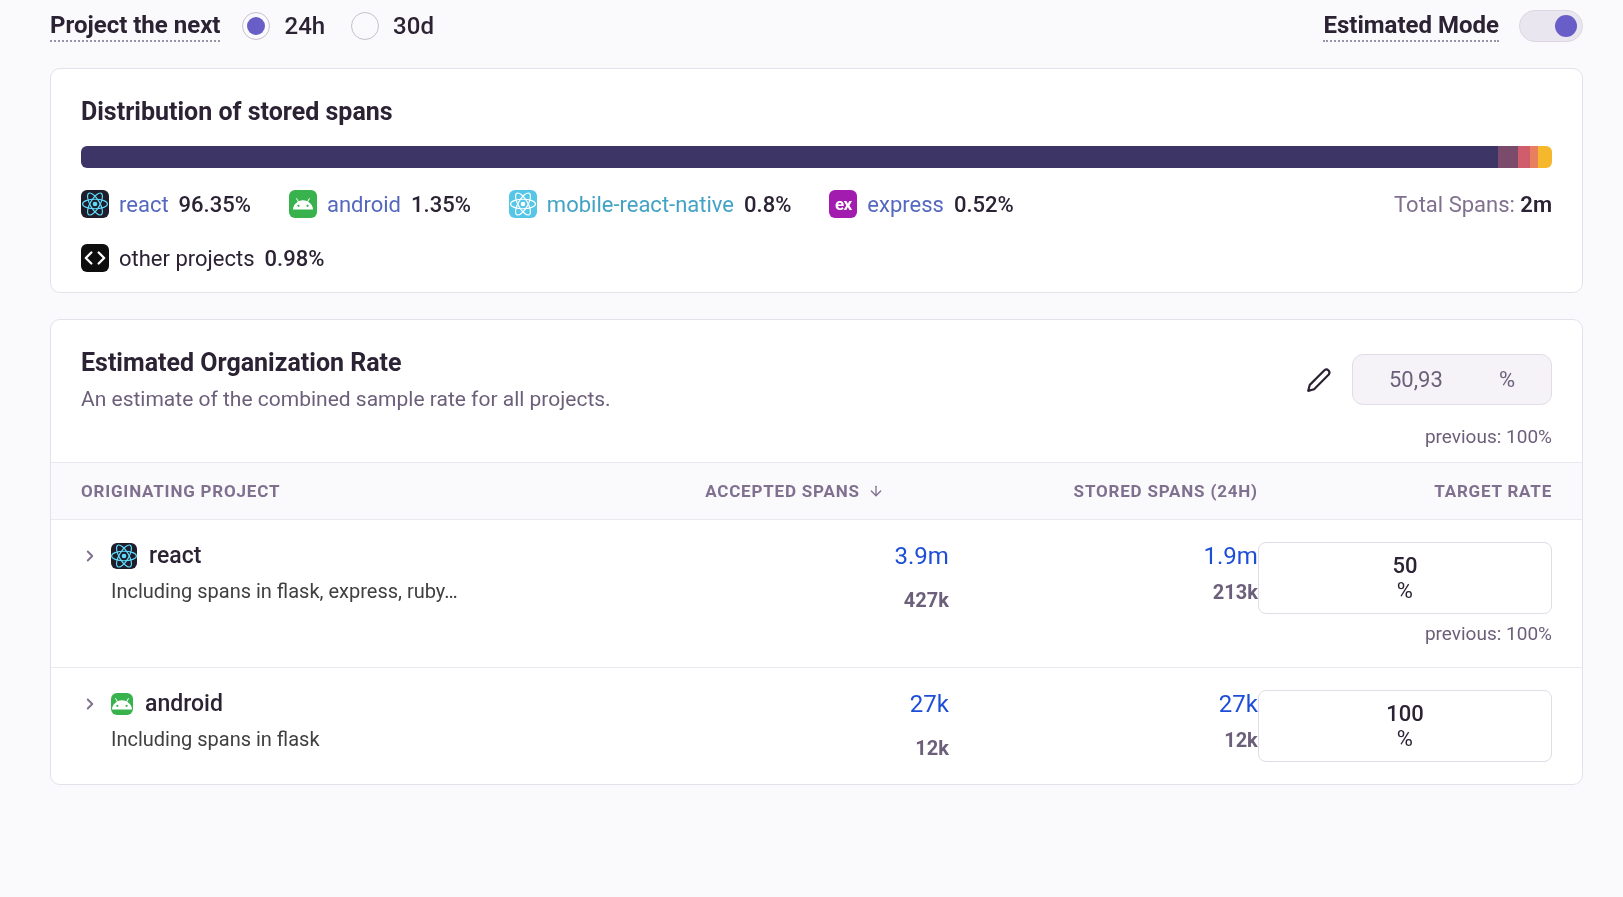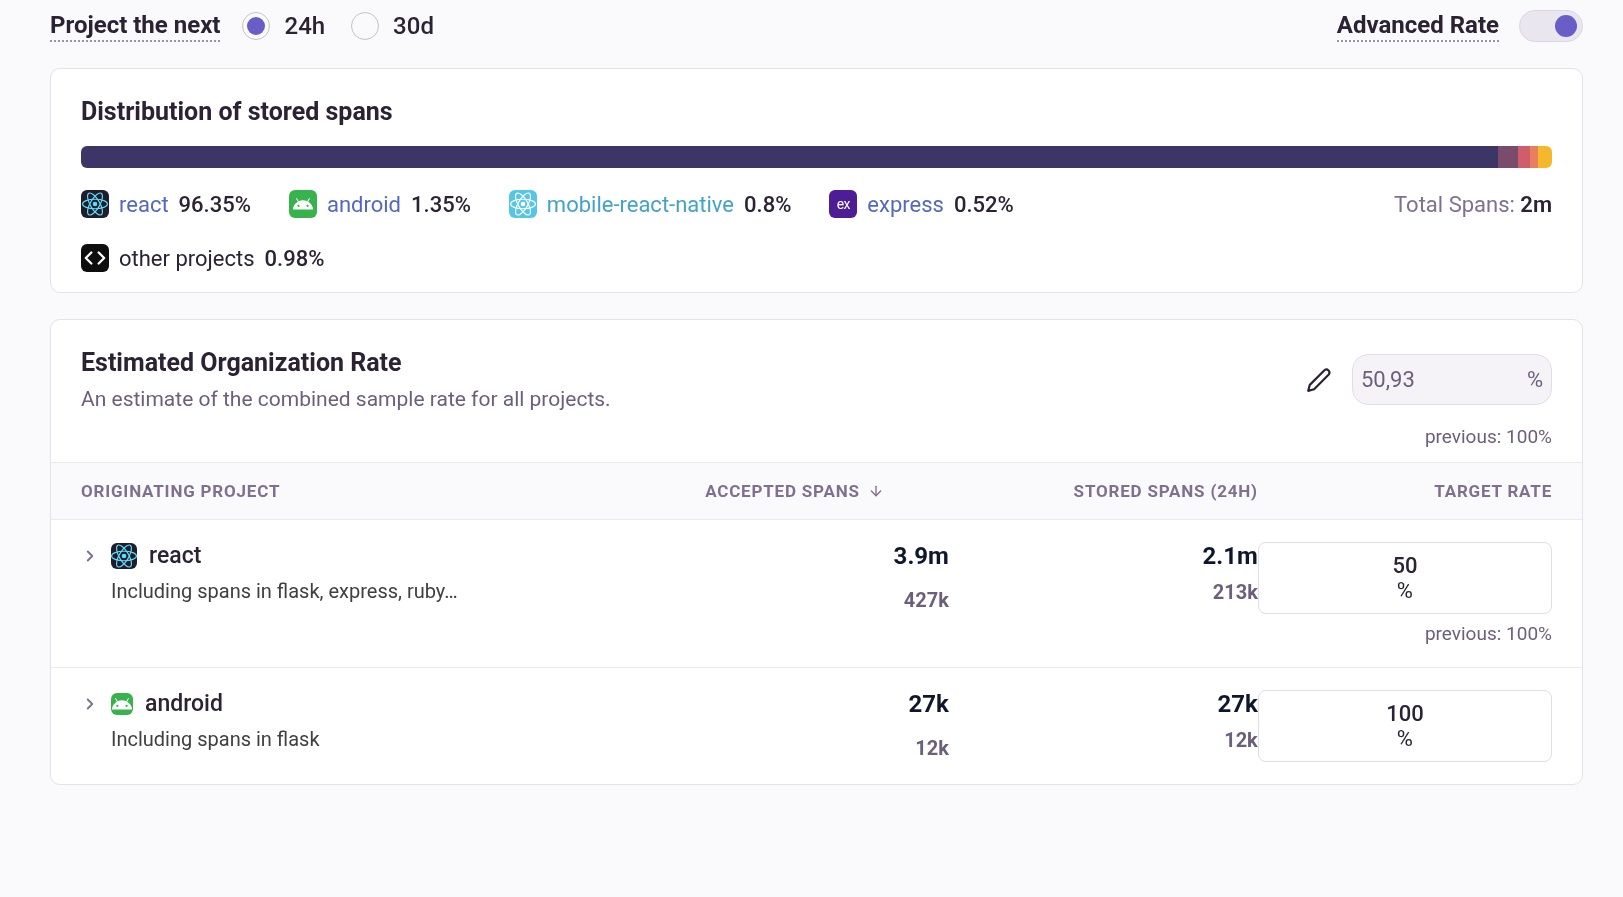"Advanced Rate" span.label-dotted { text: Advanced Rate -> Estimated Mode }
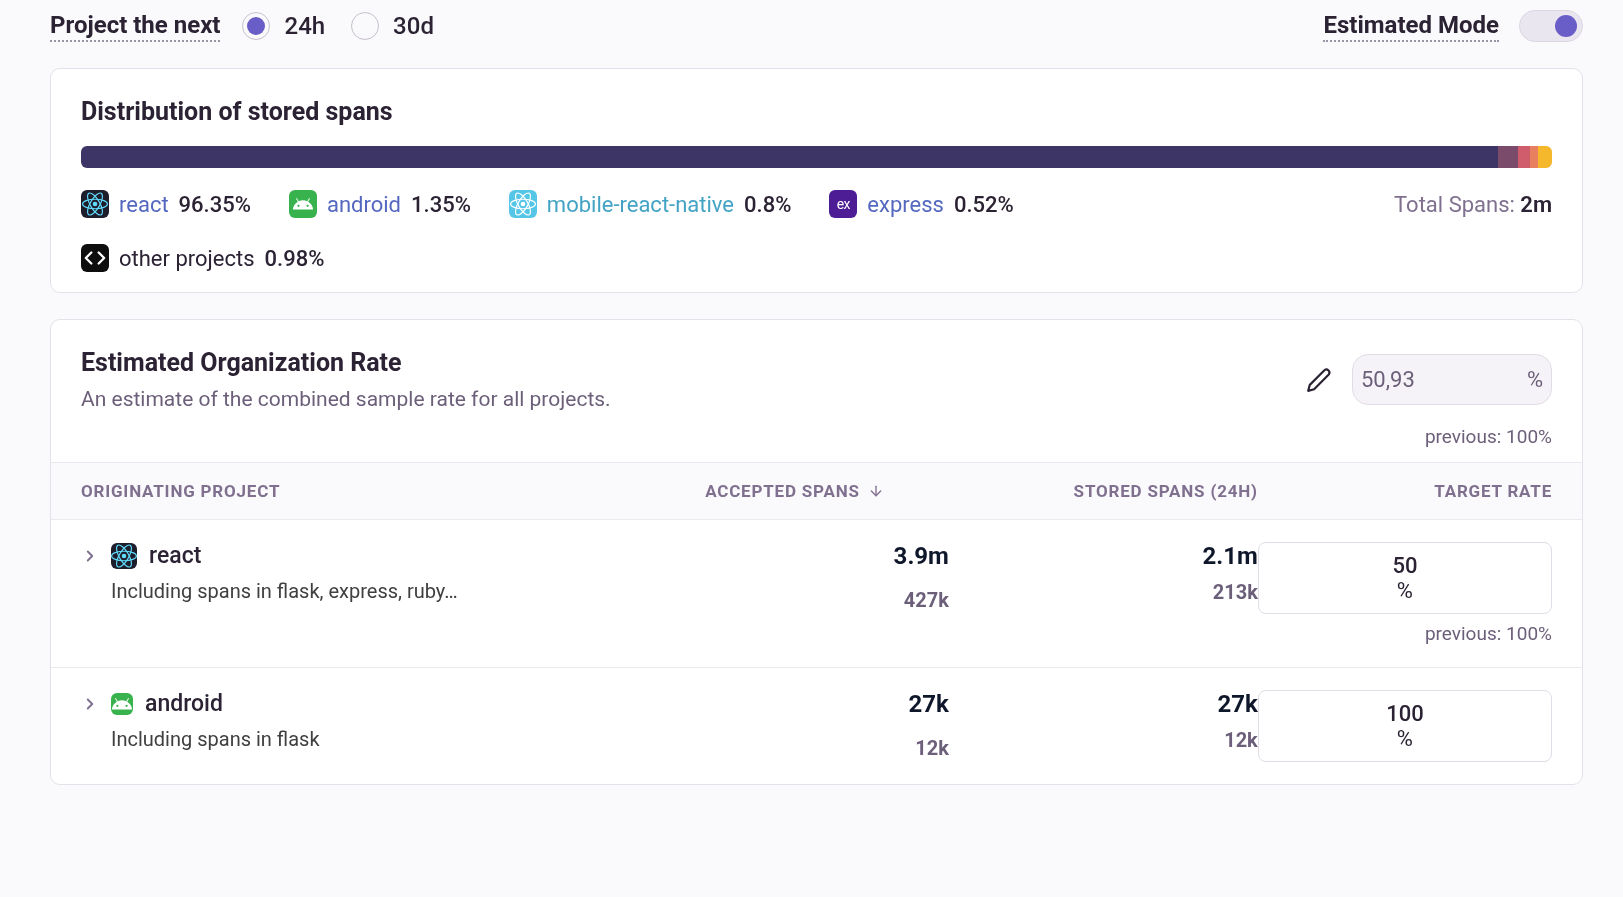"ex" .icon-ex { background: #4c1d95 -> #a21caf; font-size: 14px -> 17px; font-weight: 400 -> 700 }
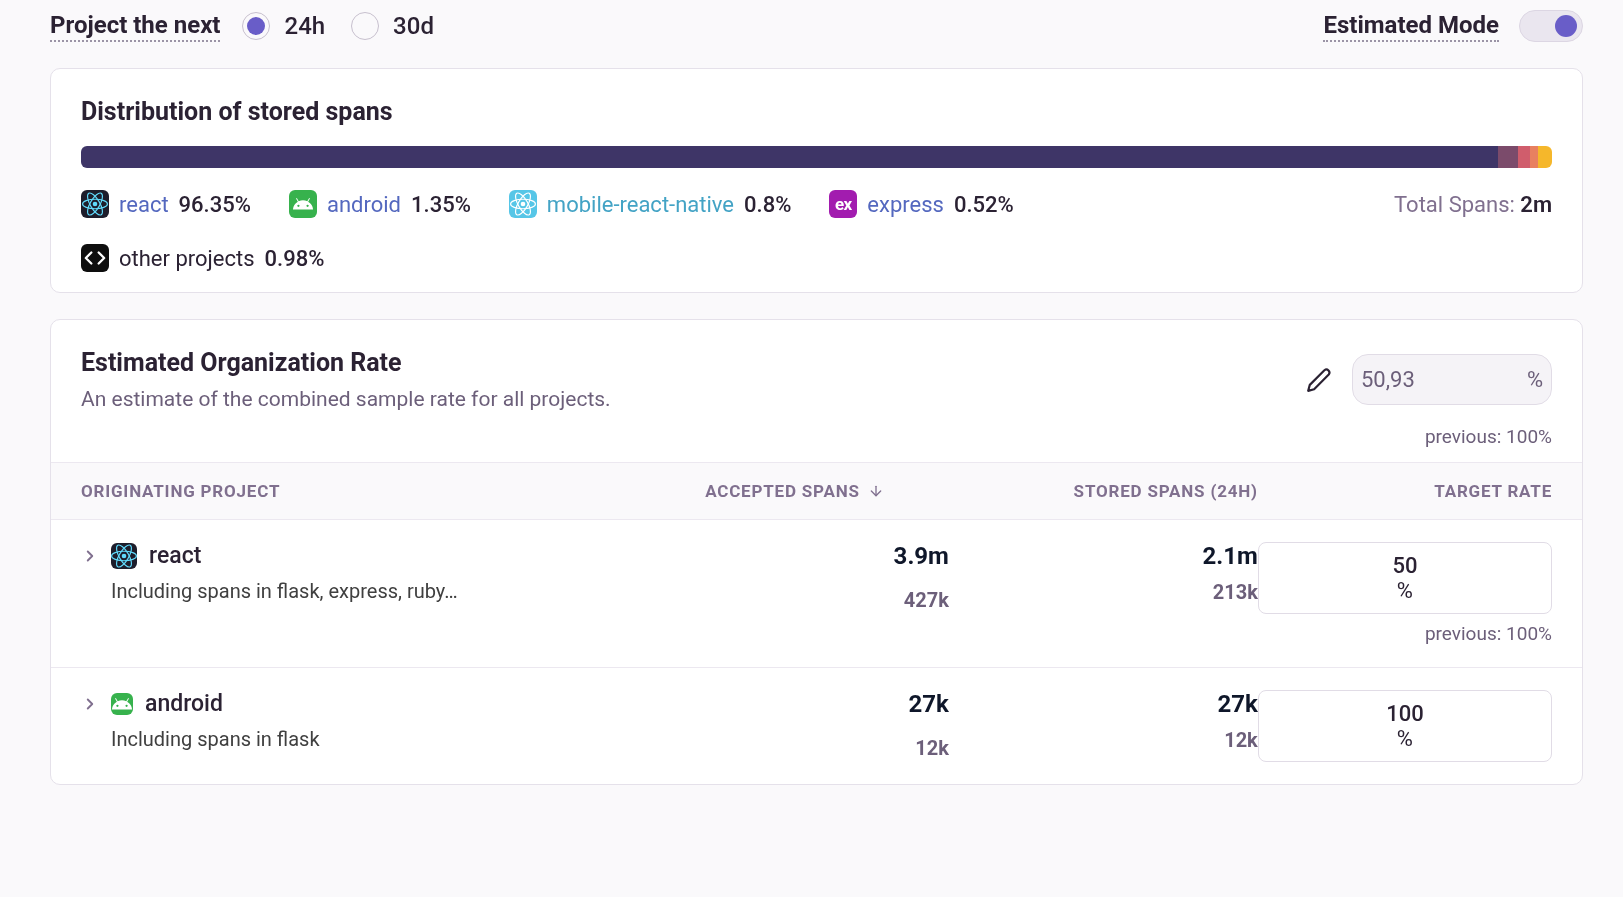"50,93" .rate-box { border-radius: 16px -> 11px; padding: 12px 8px -> 12px 36px }
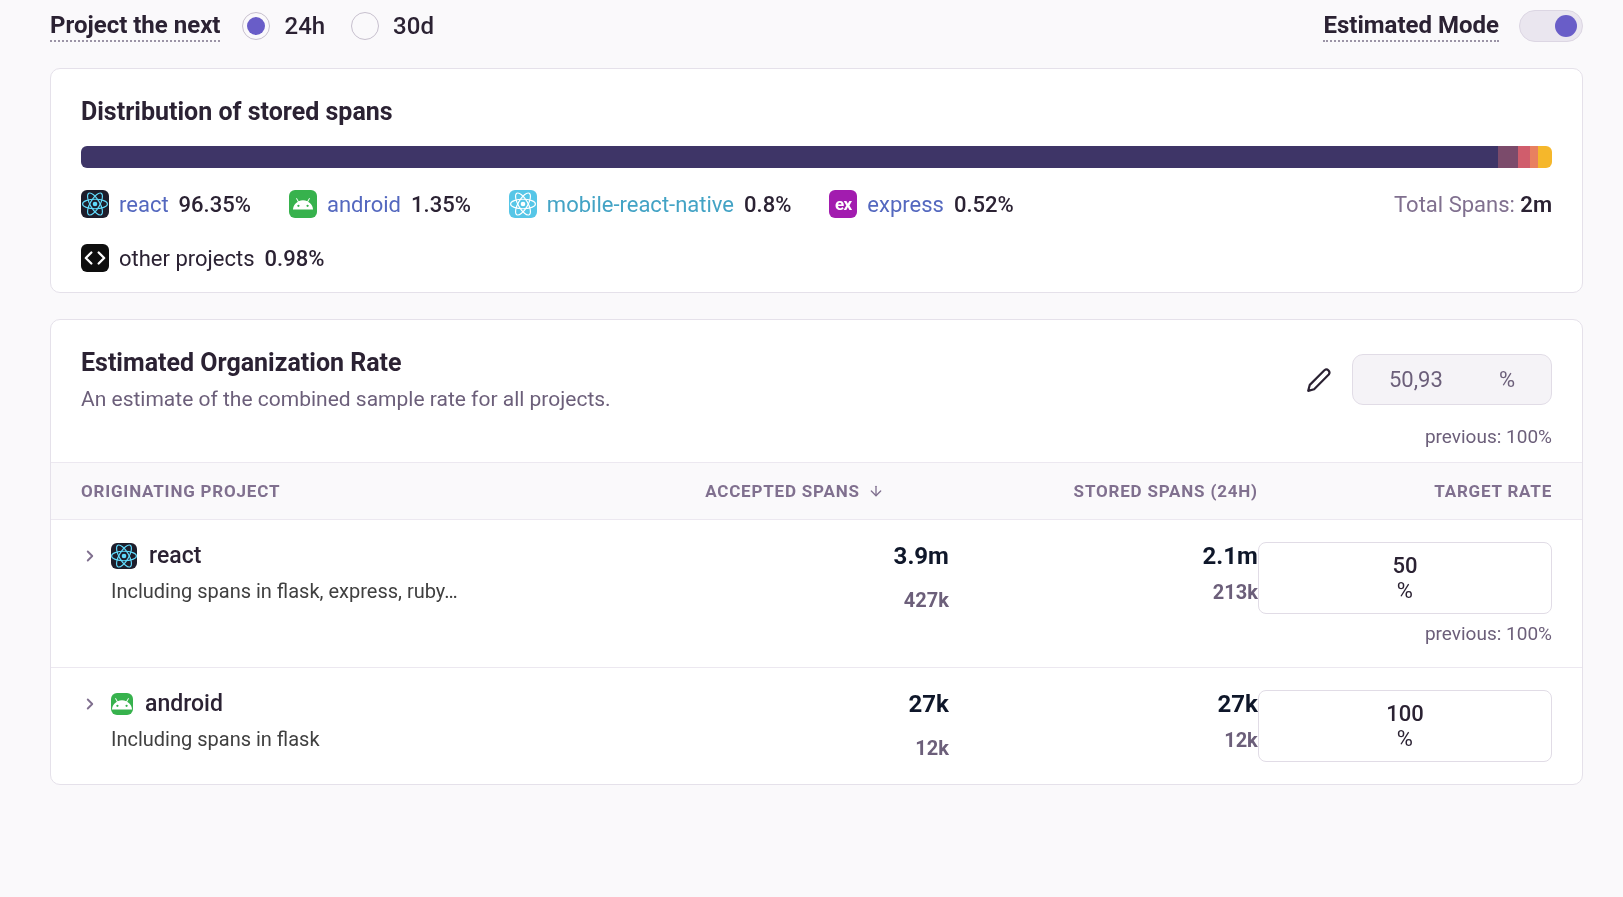"3.9m" .num-main { color: #0f172a -> #1d4ed8; font-weight: 700 -> 400 }
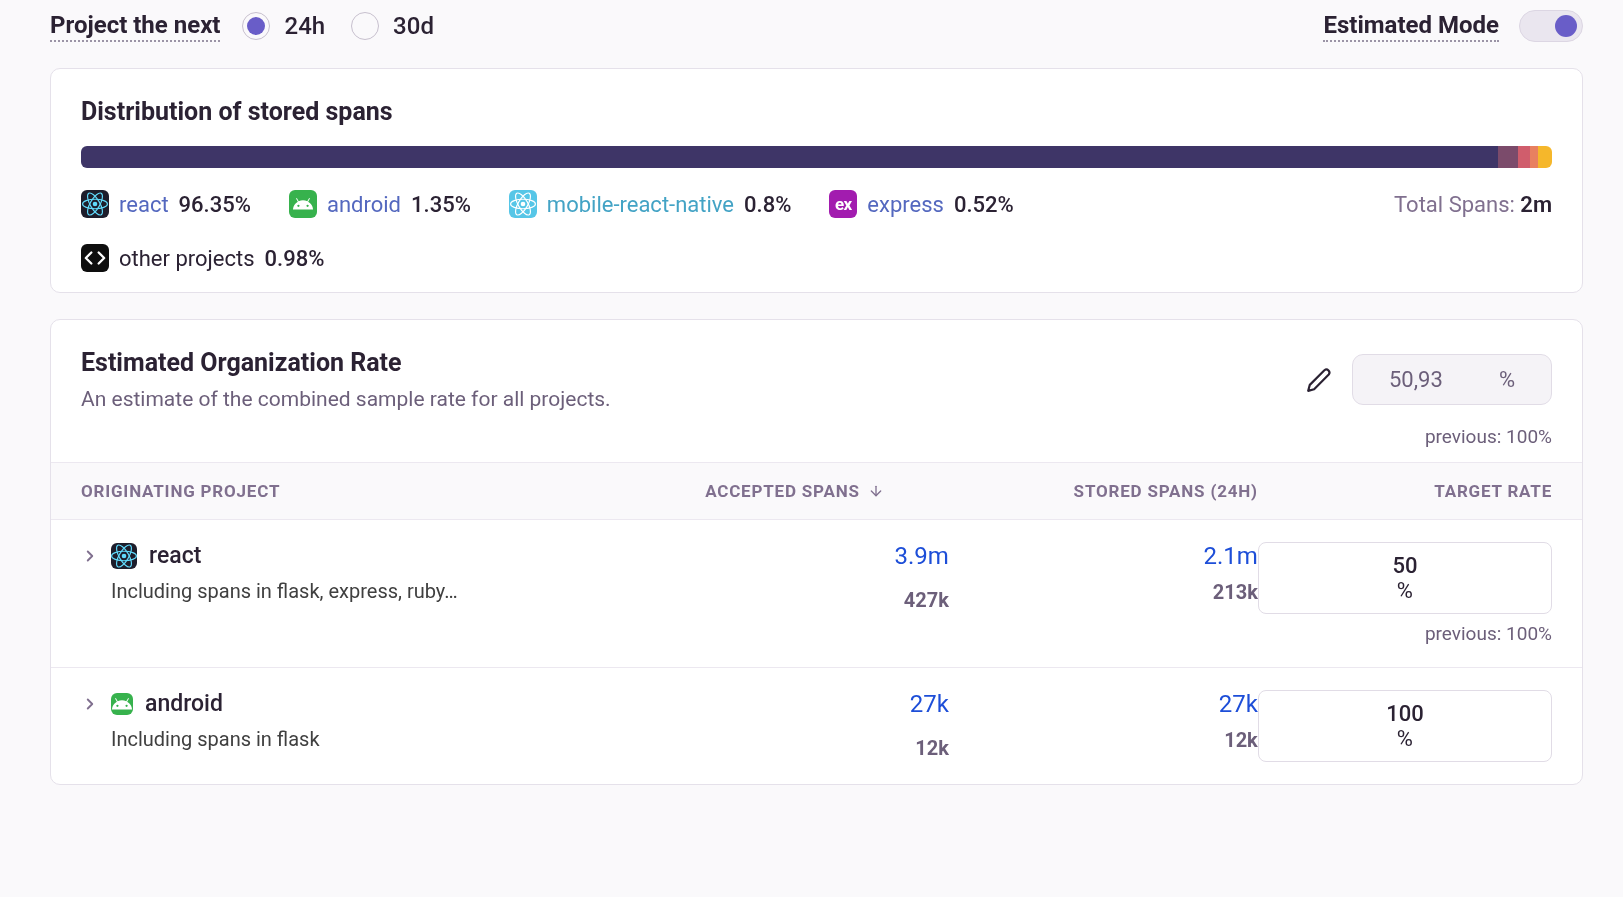"2.1m" div.num-main { text: 2.1m -> 1.9m }
